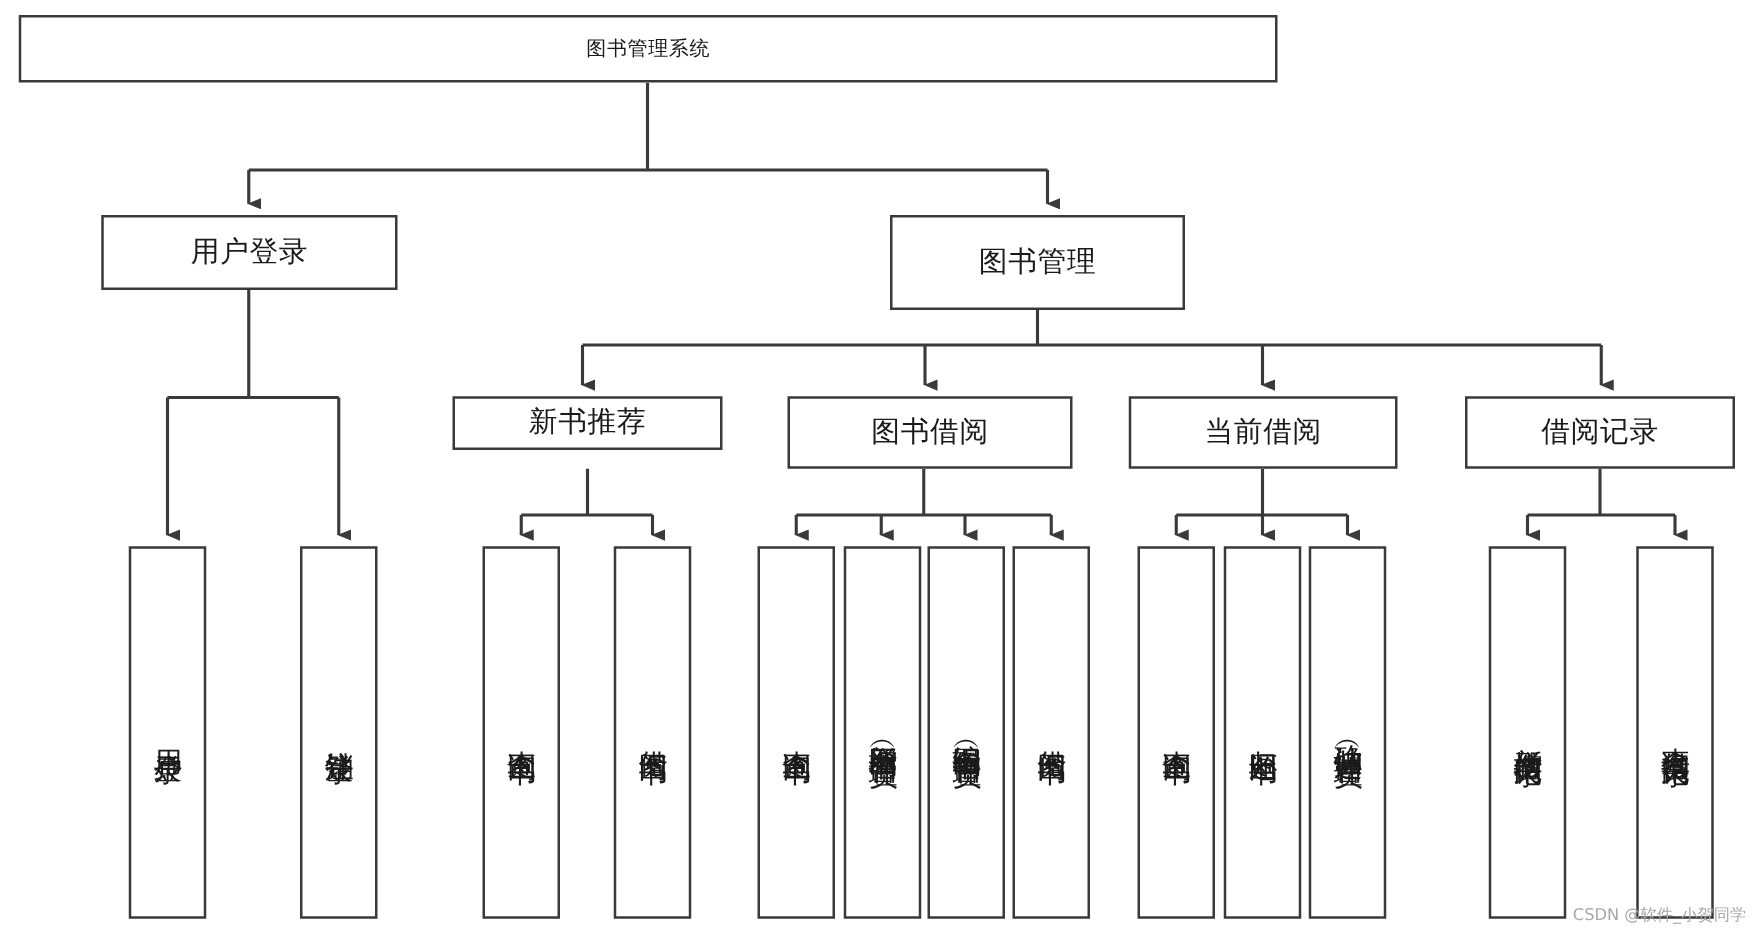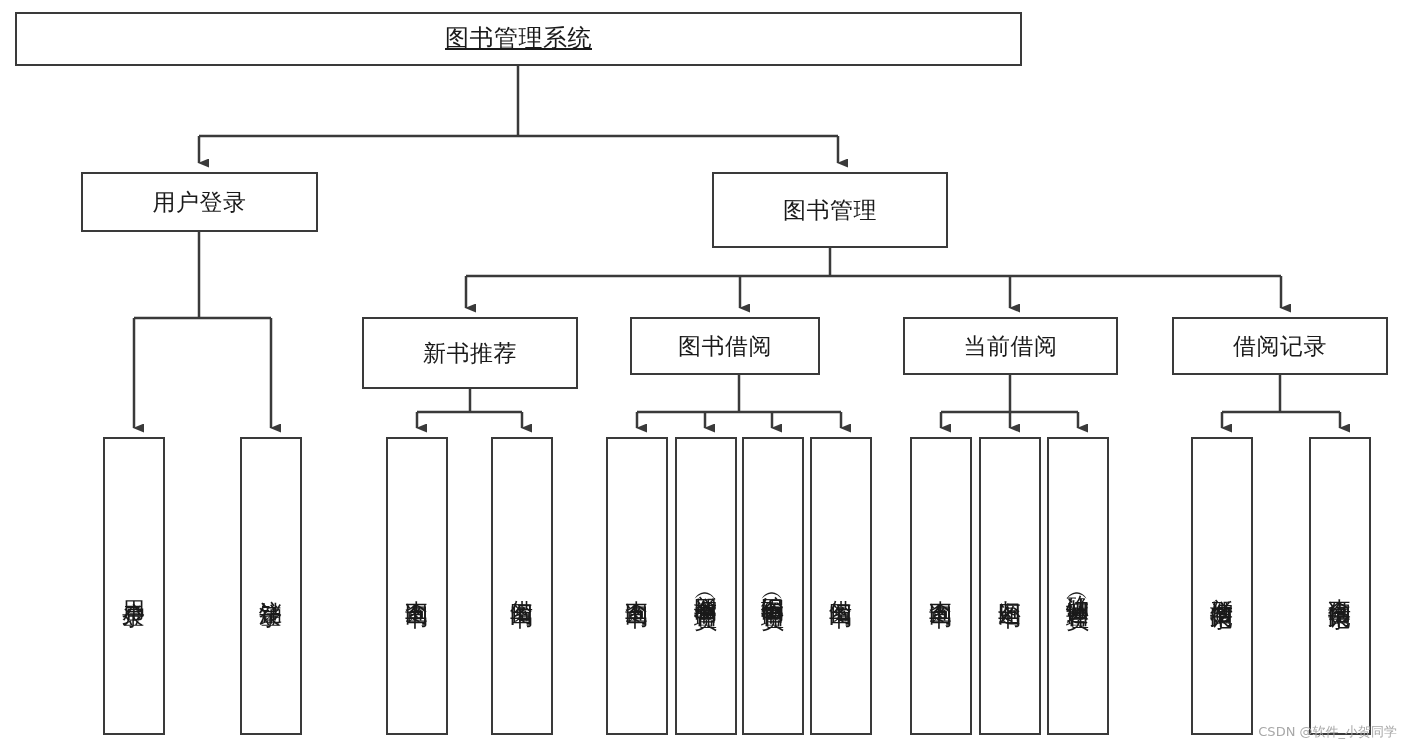"图书管理系统" .node.root .node-label { font-size: 24px -> 16px; text-decoration: underline -> none }
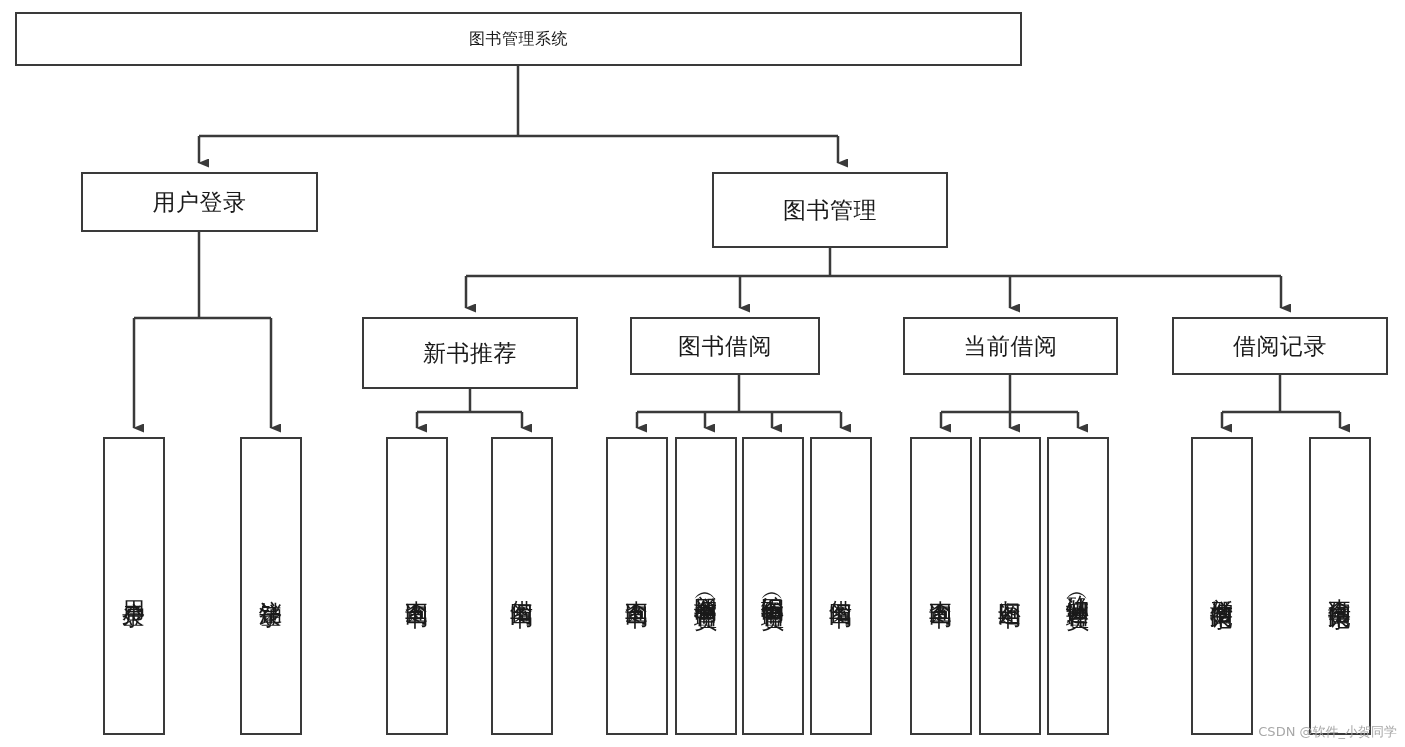"新书推荐" div.node { height: 72px -> 43px }
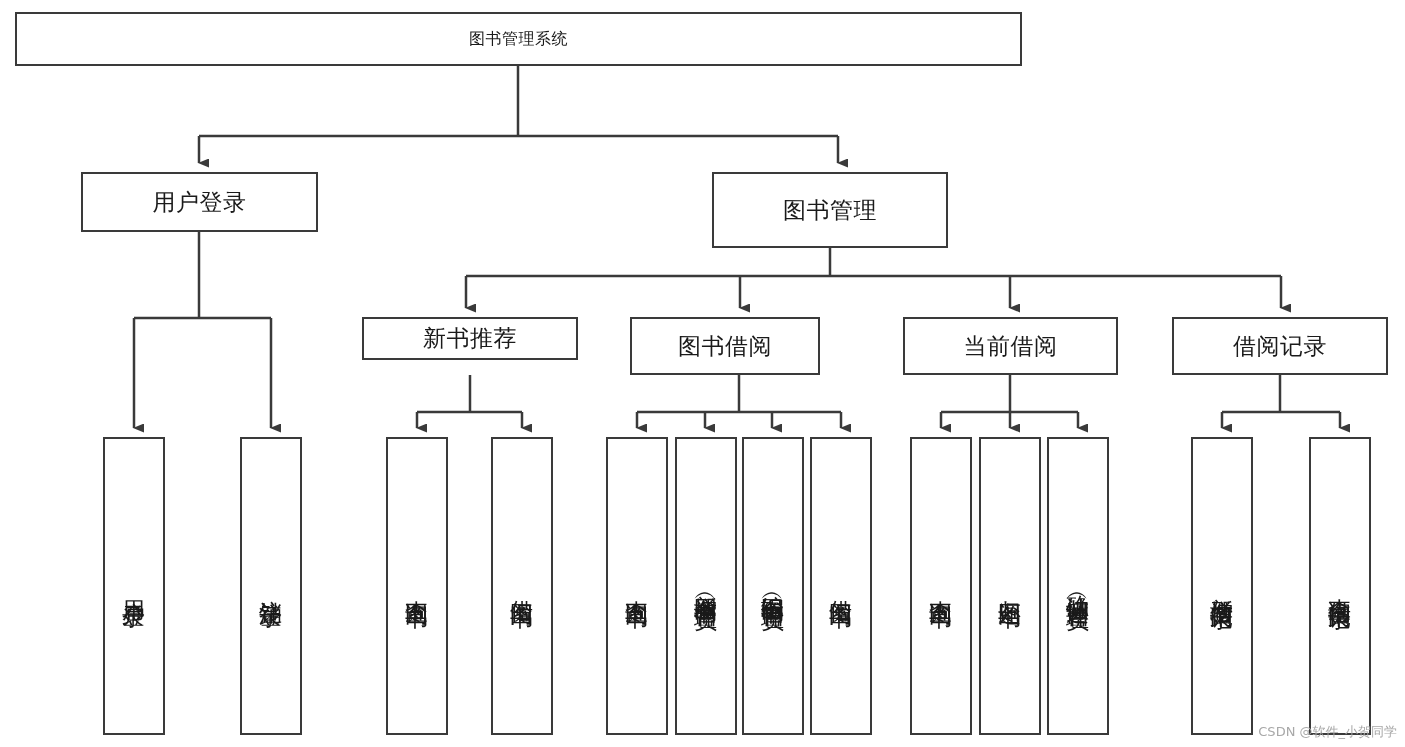"图书借阅" div.node { width: 190px -> 228px }
